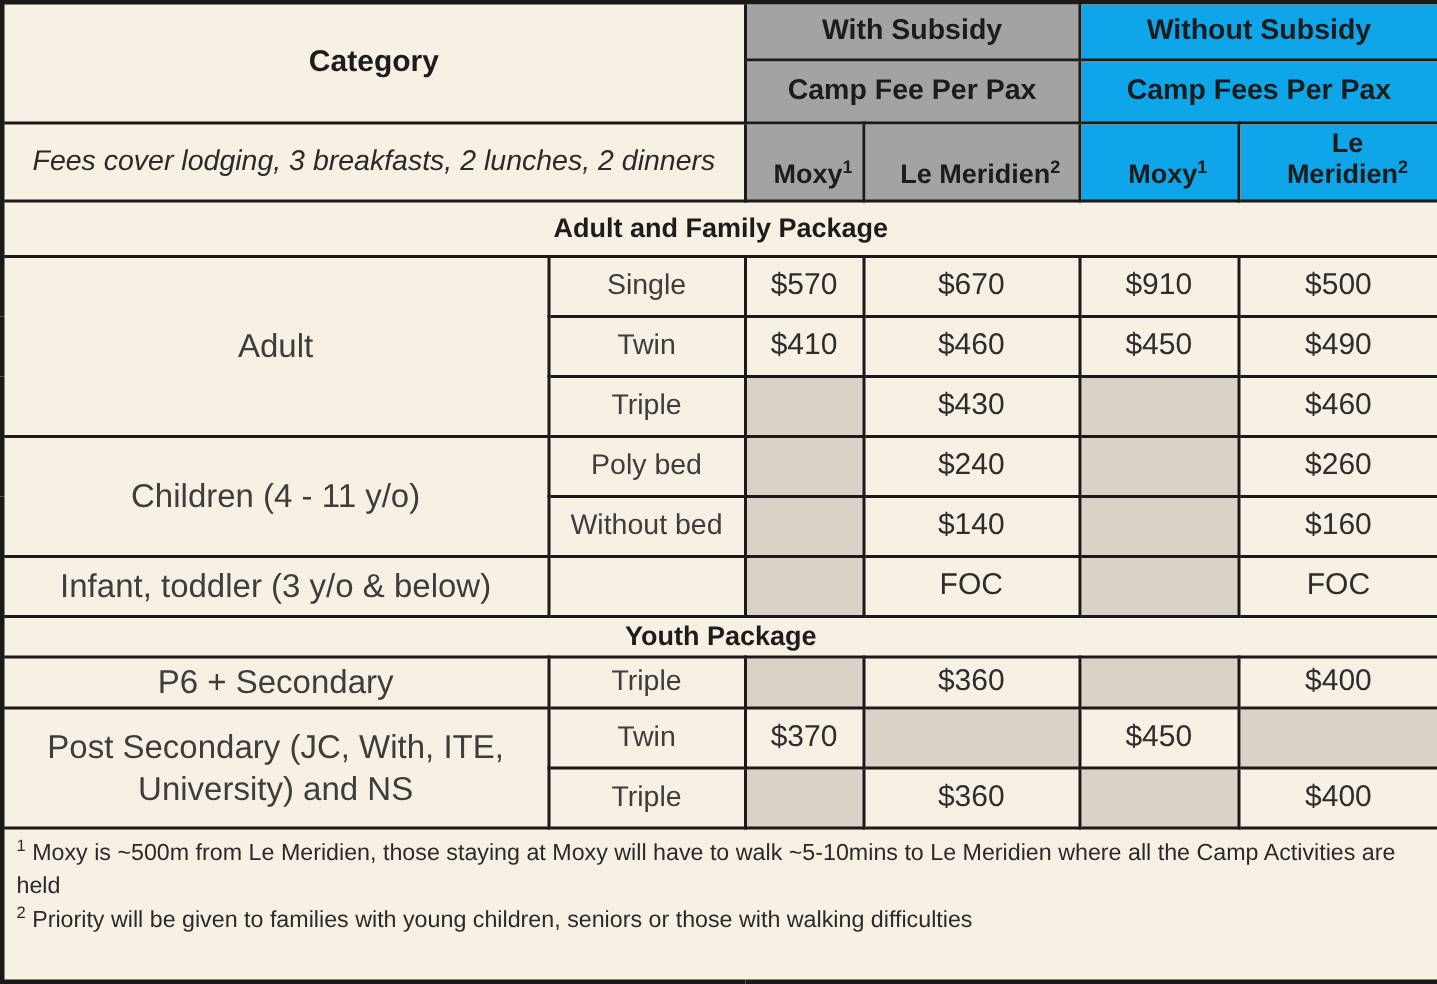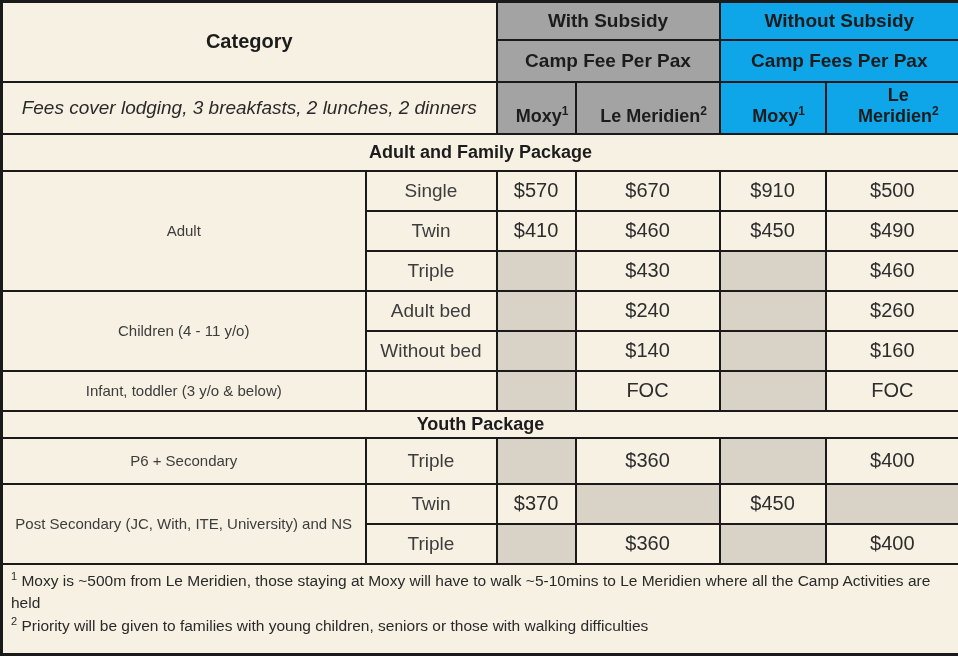"Adult" .glabel { font-size: 15px -> 22px }
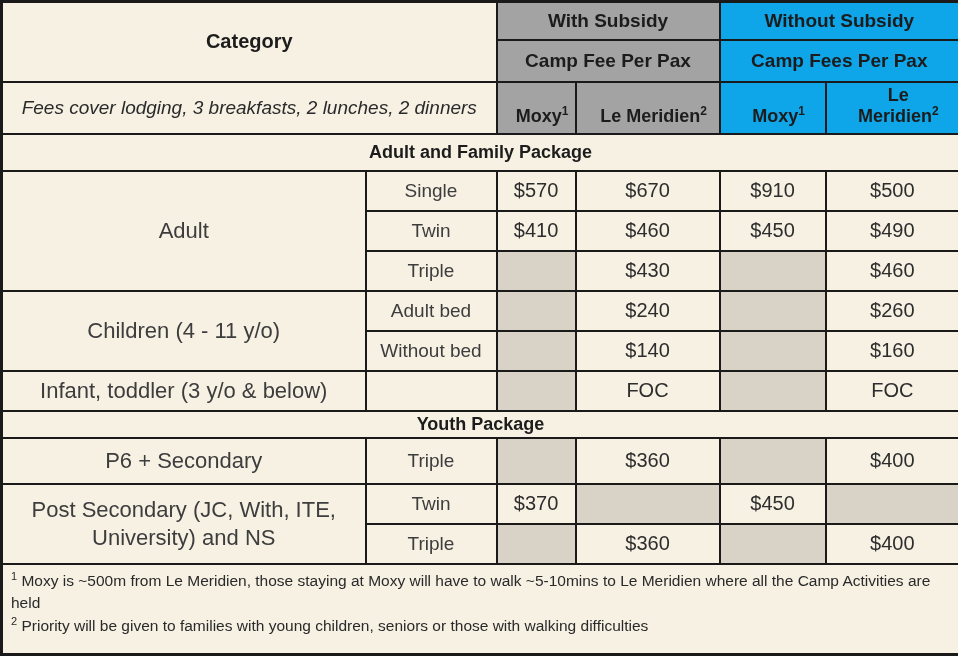"Adult bed" td.rtype { text: Adult -> Poly }
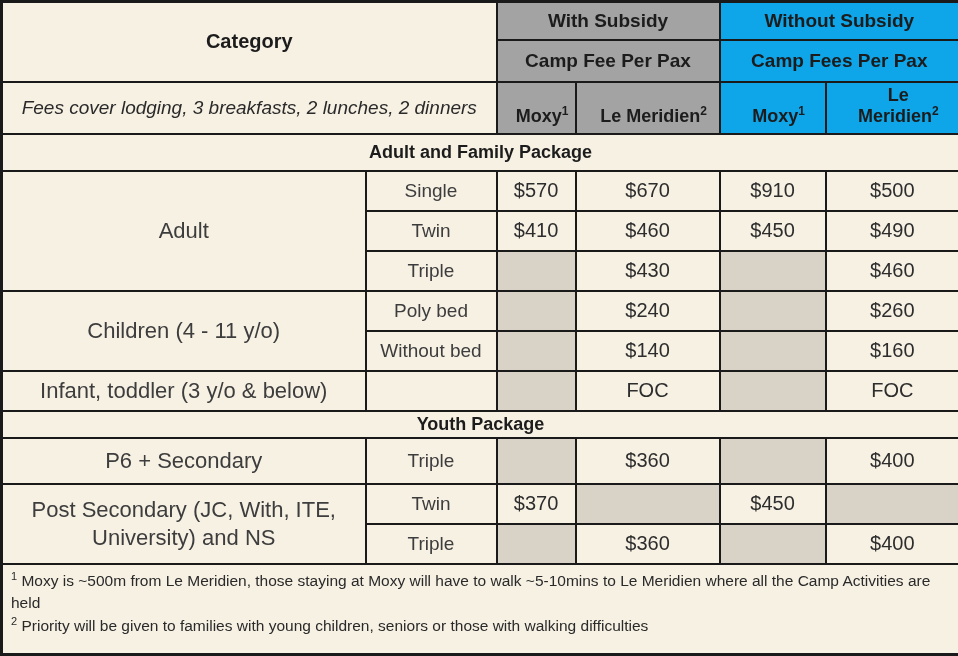"P6 + Secondary" tr { height: 46px -> 34px }
